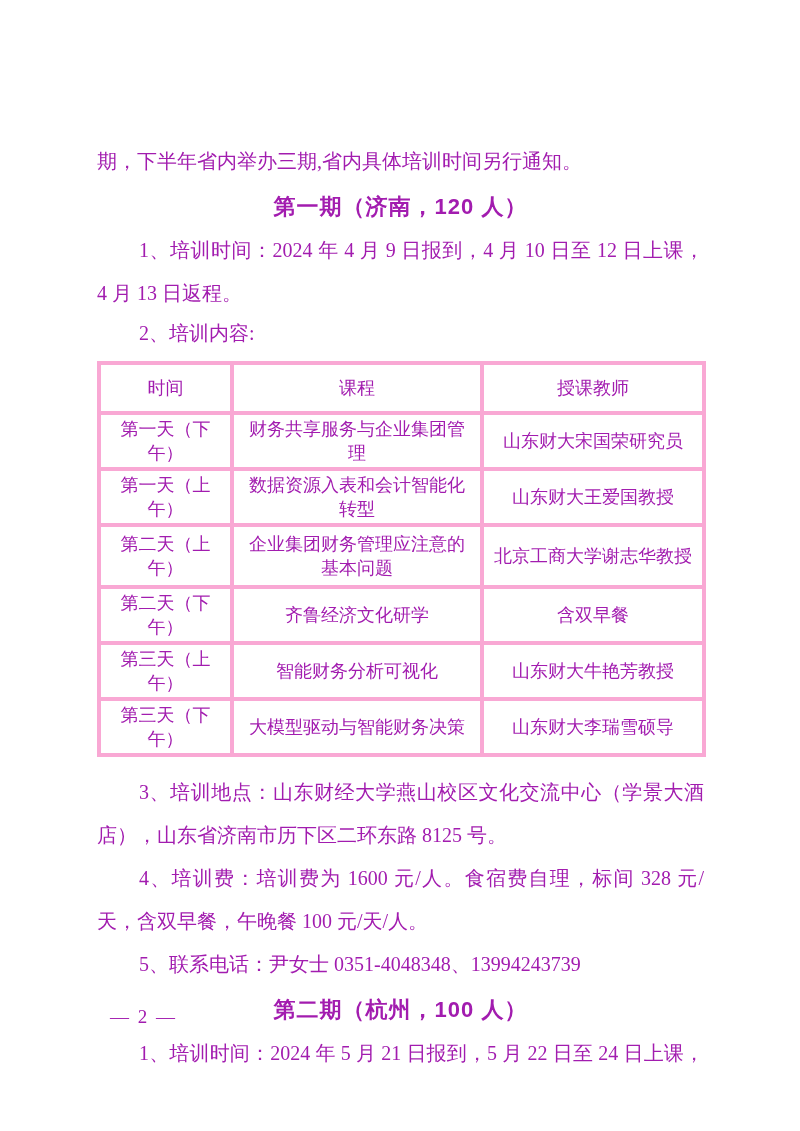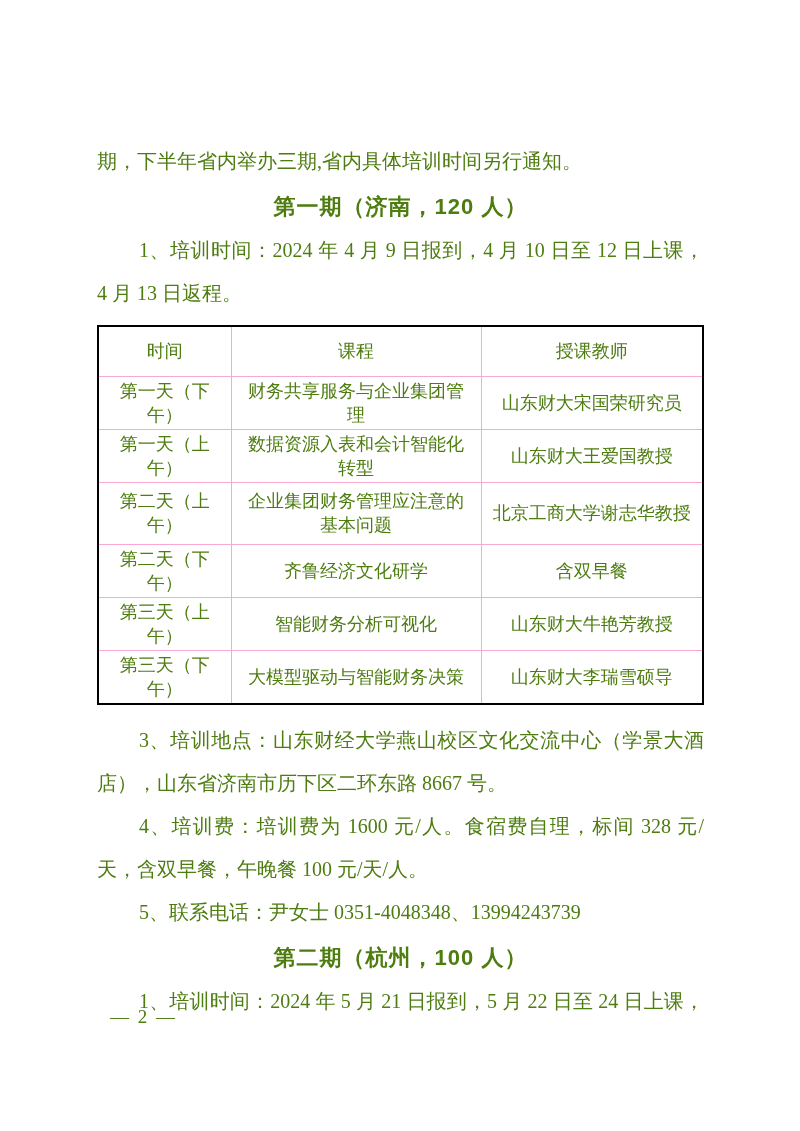"期，下半年省内举办三期,省内具体培训时间另行通知。" .page { color: #4d7c0f -> #a21caf }
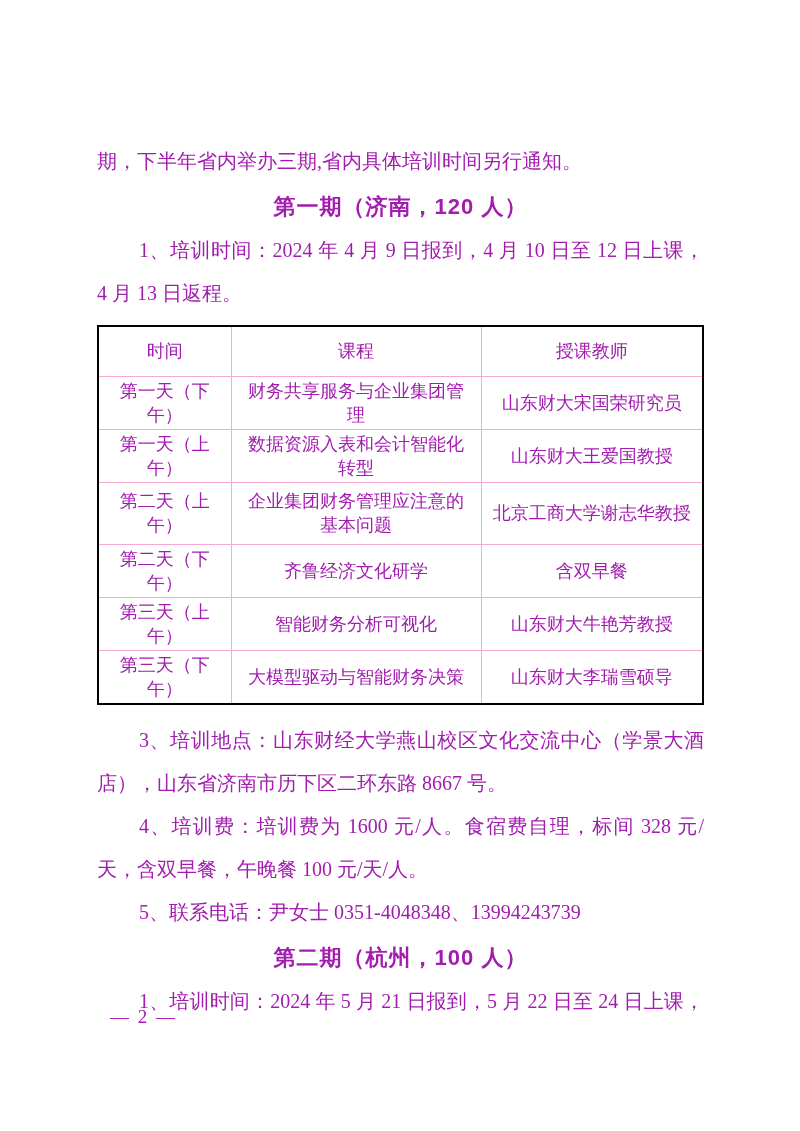"2、培训内容:" div.bodyline { html: none -> <div>2、培训内容:</div> }
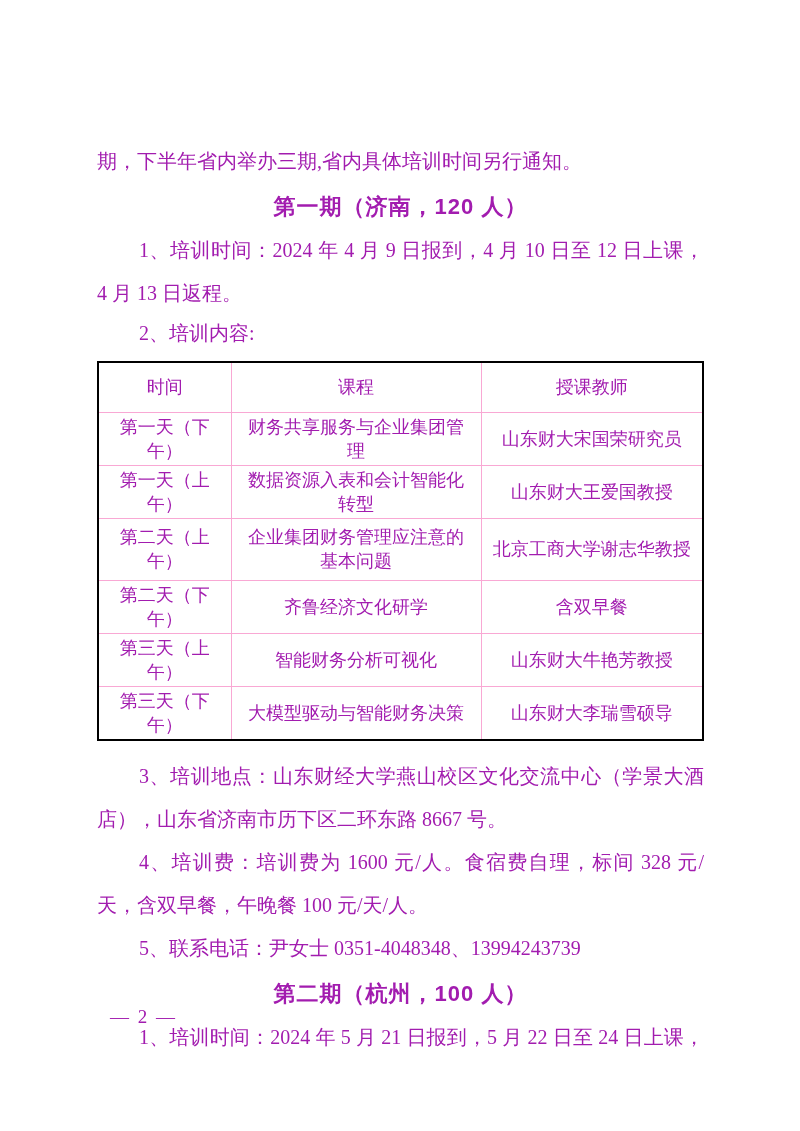"时间" table.schedule th, table.schedule td { border: 1px solid #f9a8d4 -> 4px solid #f9a8d4 }
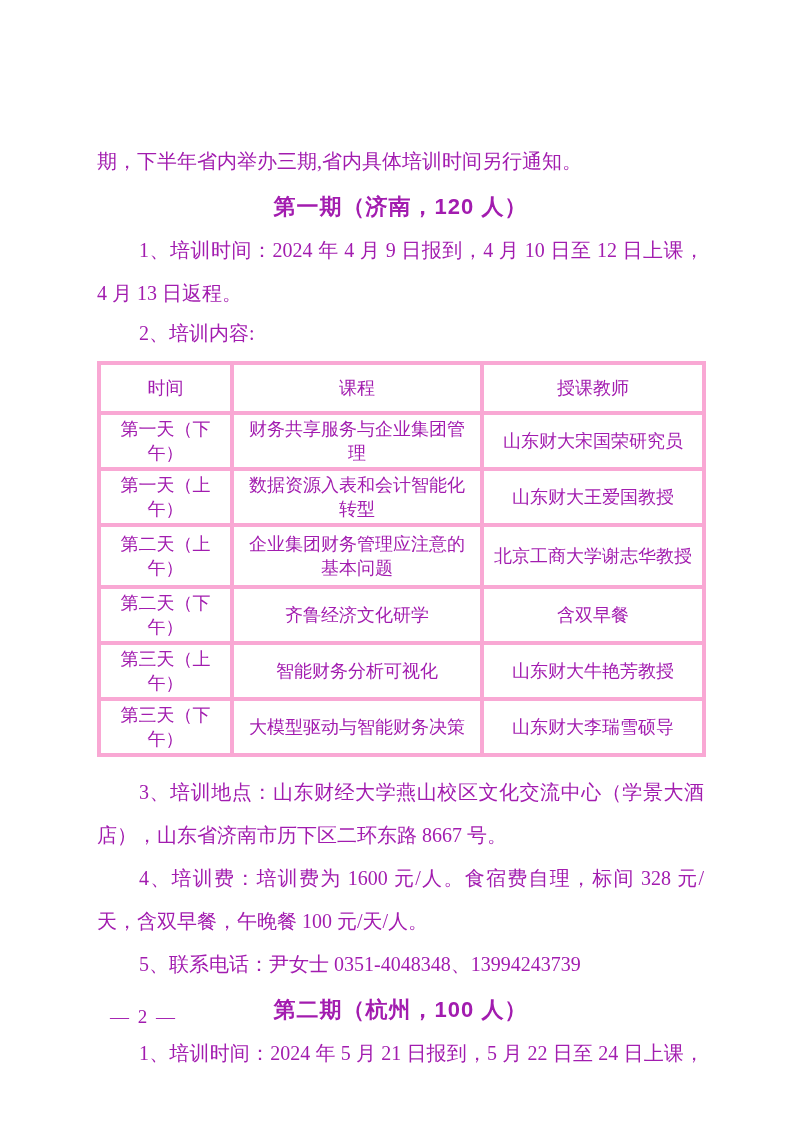"店），山东省济南市历下区二环东路 8667 号。" div.bodyline { text: 8667 -> 8125 }
